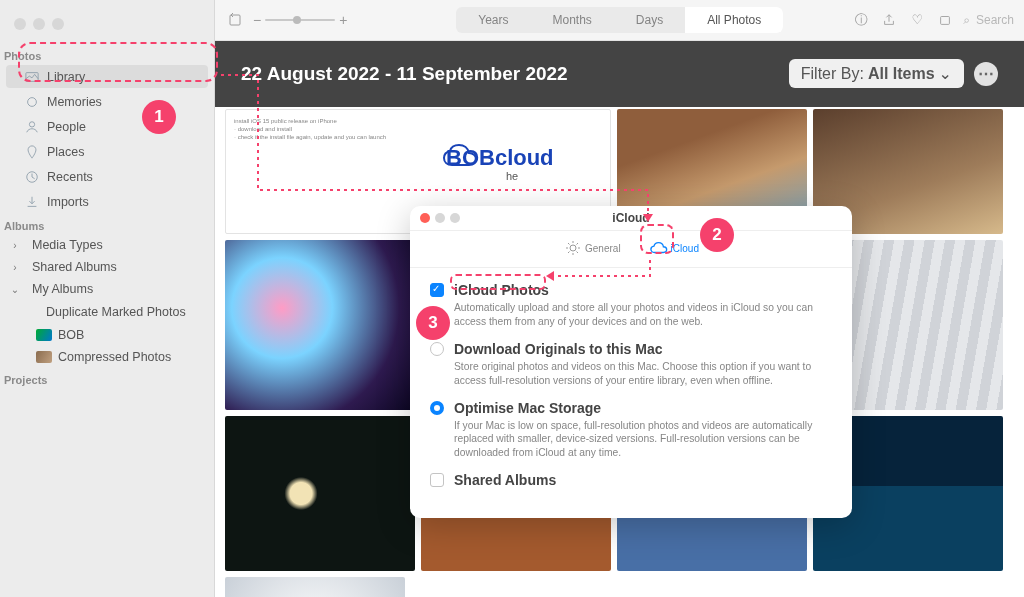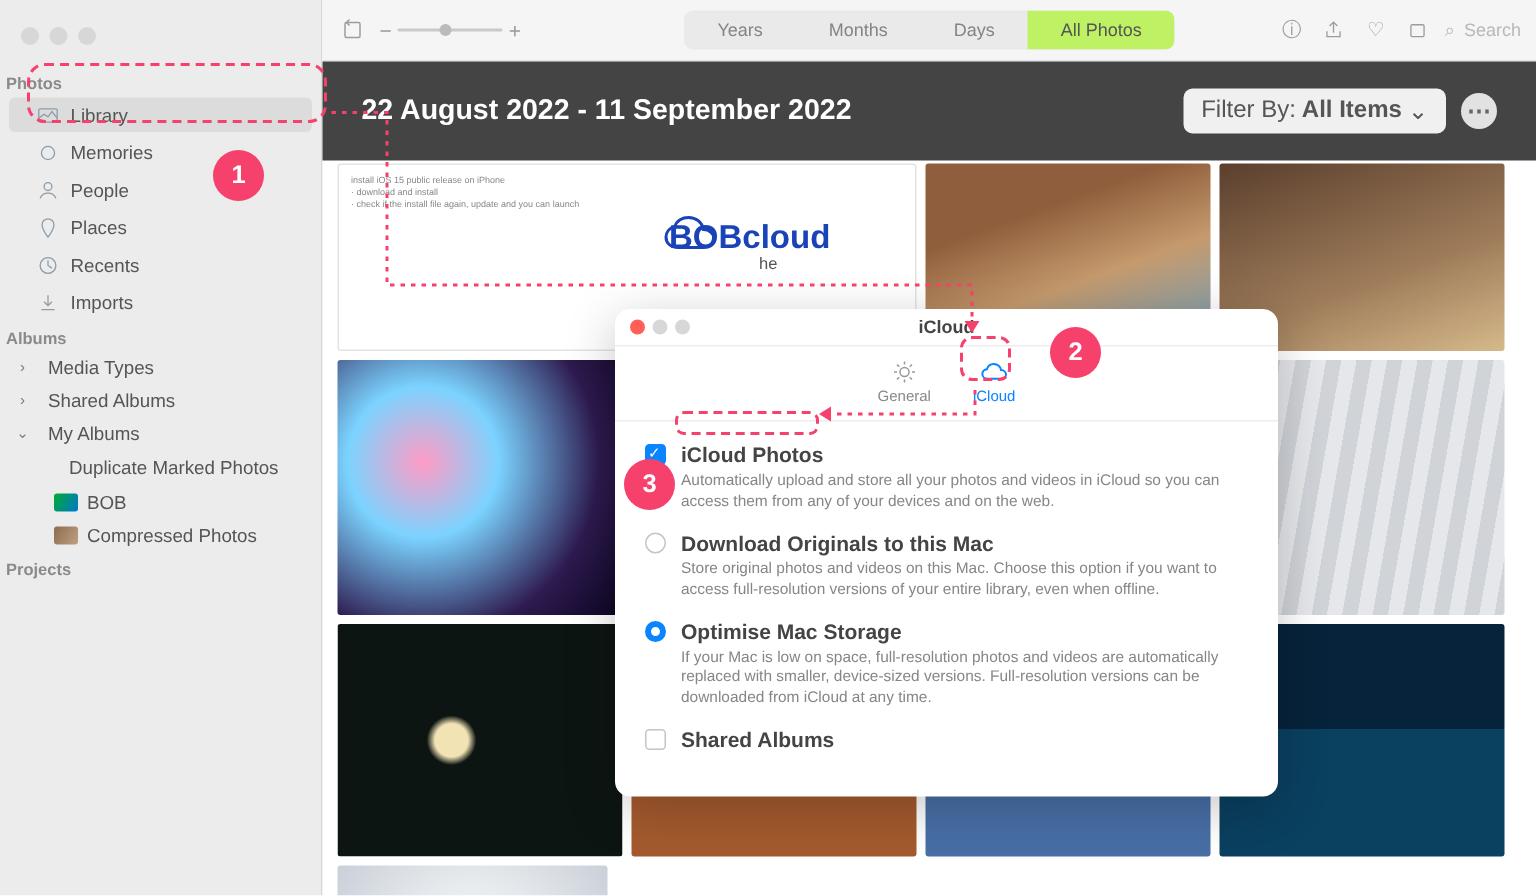"All Photos" .seg div.active { background: #bef264 -> #ffffff }
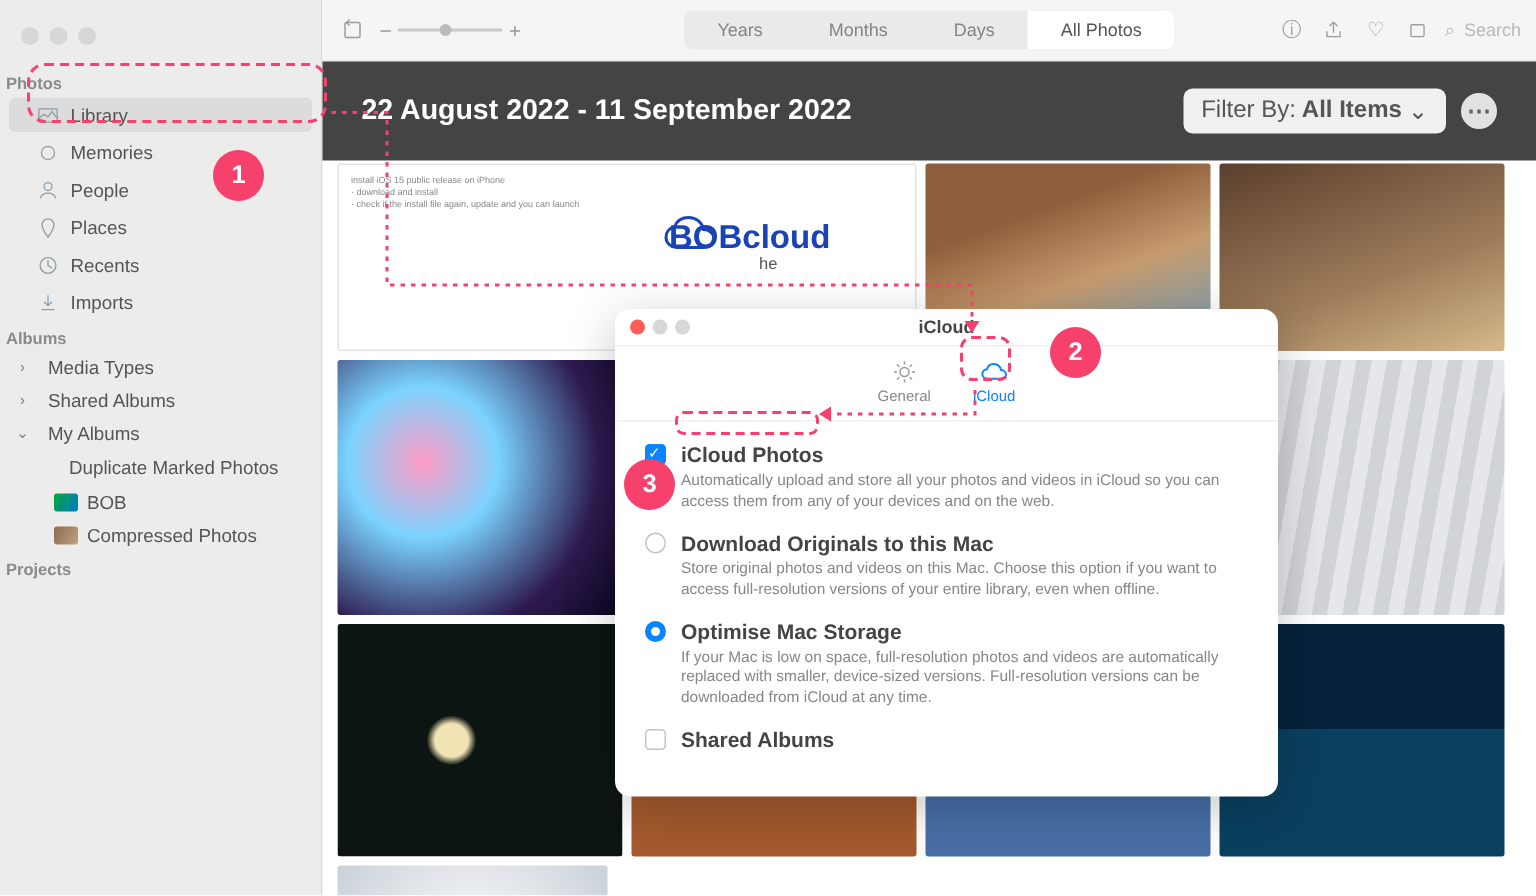"General" .ptab { flex-direction: column -> none }
